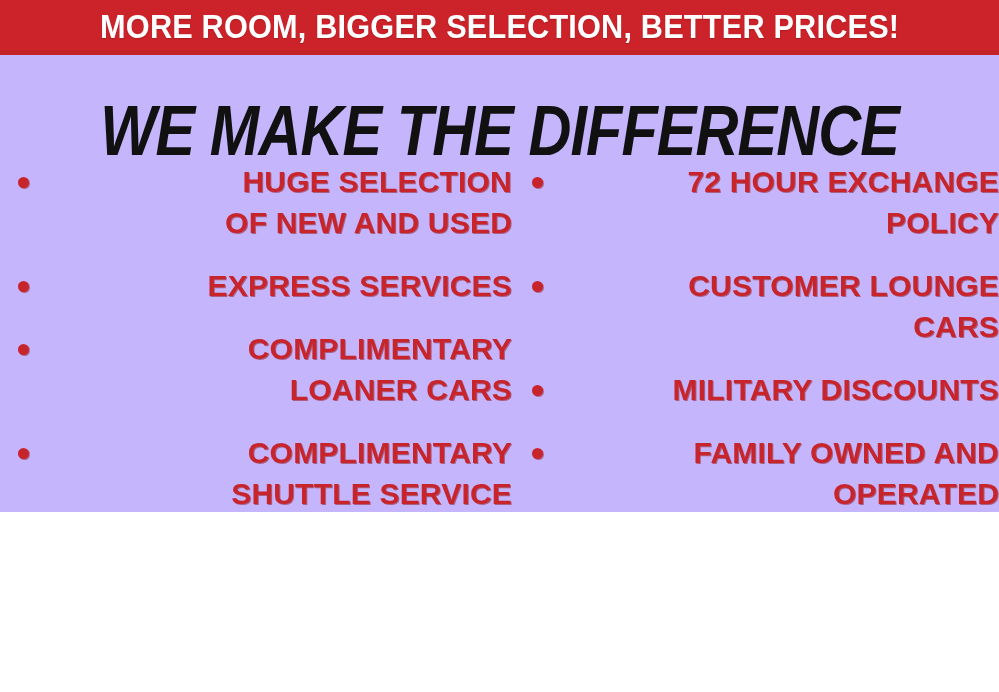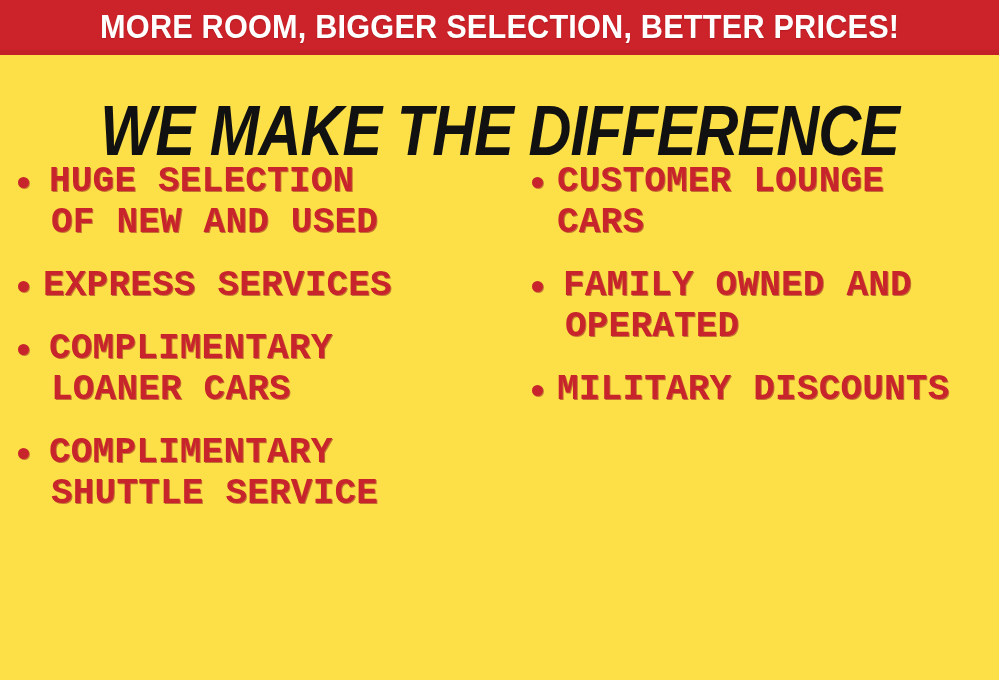"MORE ROOM, BIGGER SELECTION, BETTER" #page { background: #fde047 -> #c4b5fd; height: 680px -> 512px }
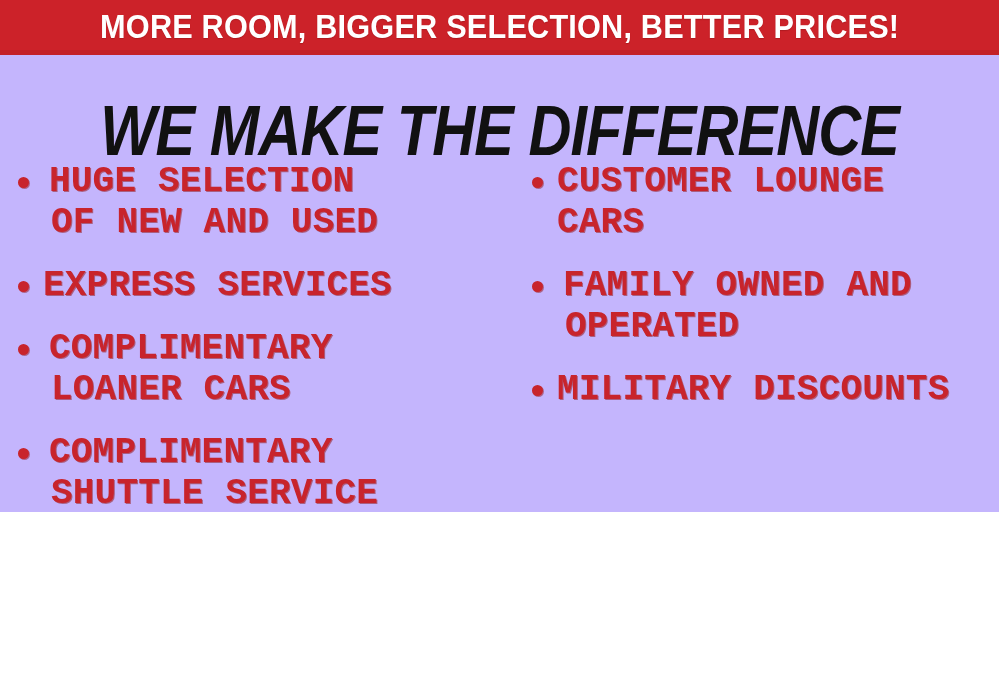"HUGE SELECTION" .bullet-item { font-family: Liberation Mono, monospace -> Liberation Sans, sans-serif; font-size: 36px -> 30px; text-align: none -> right }
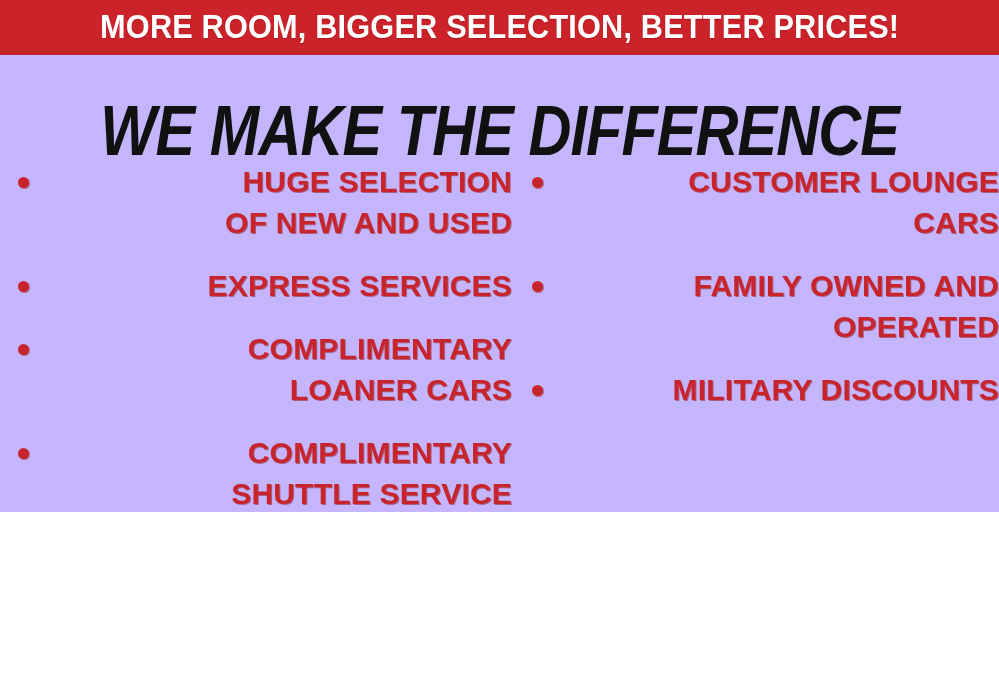"72 HOUR EXCHANGE" div.bullet-item { html: none -> <div> <span></span> <span>72 HOUR EXCHANGE POLICY</span> </div> }
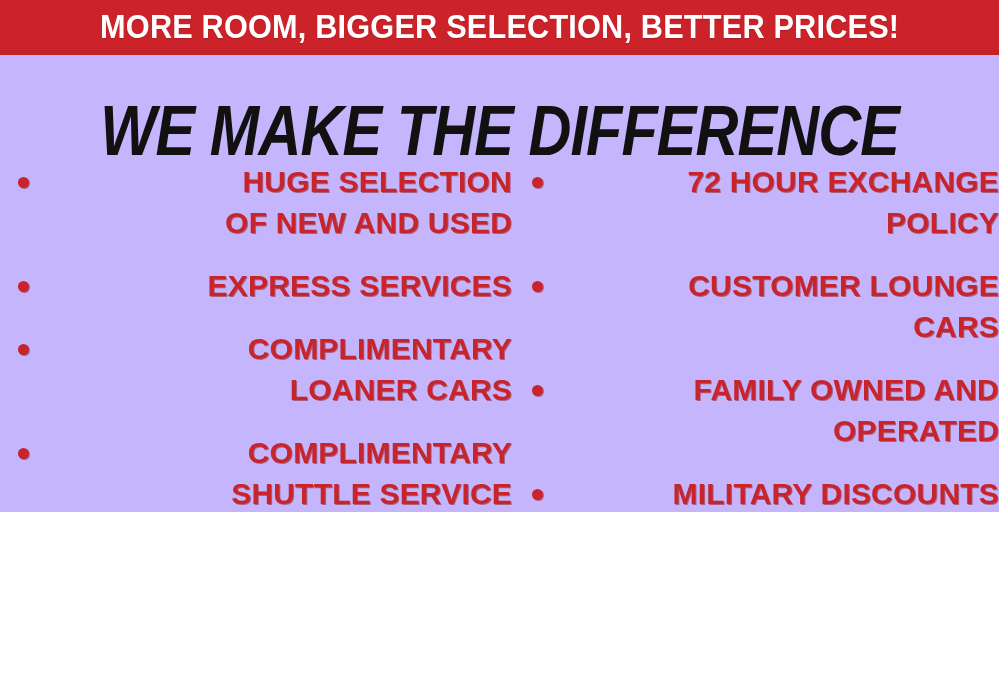"FAMILY OWNED AND" div.bullet-item { order: before "MILITARY DISCOUNTS" -> after "MILITARY DISCOUNTS" }
